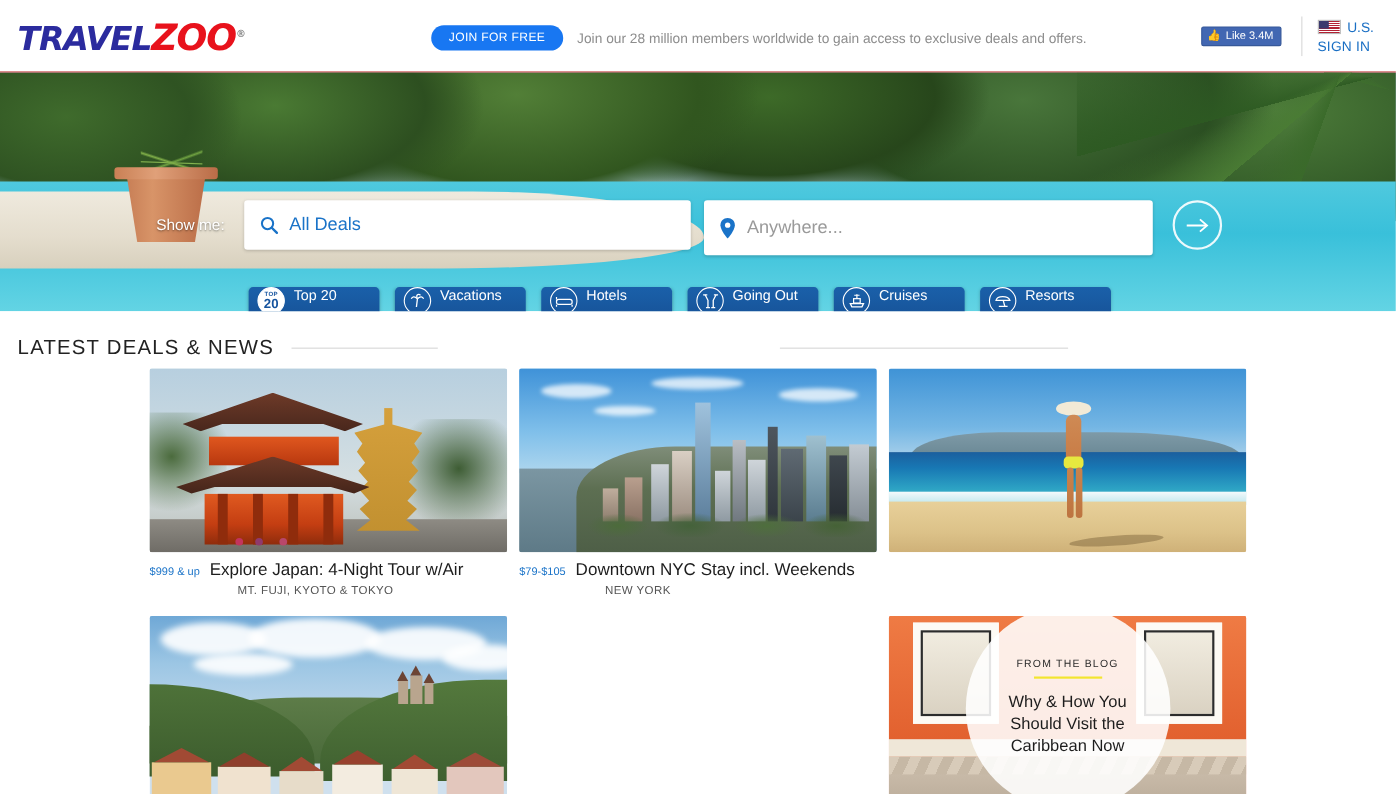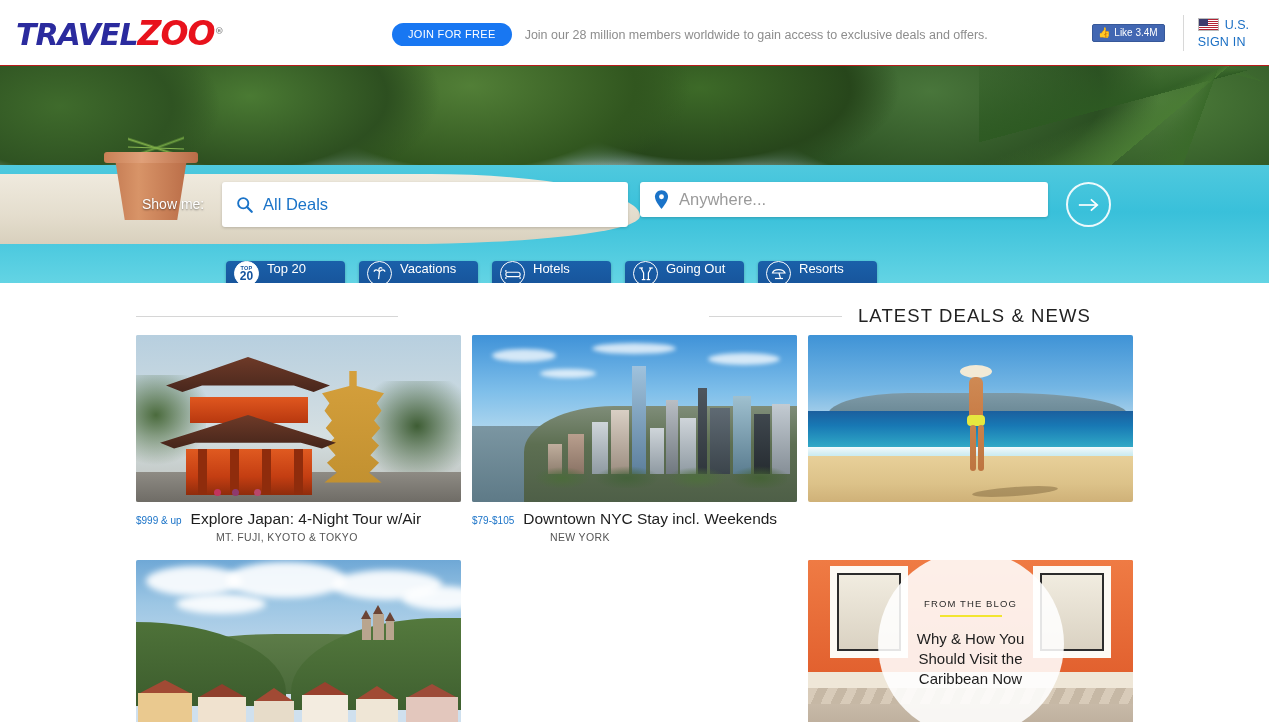"Anywhere..." .field-place { height: 35px -> 50px }
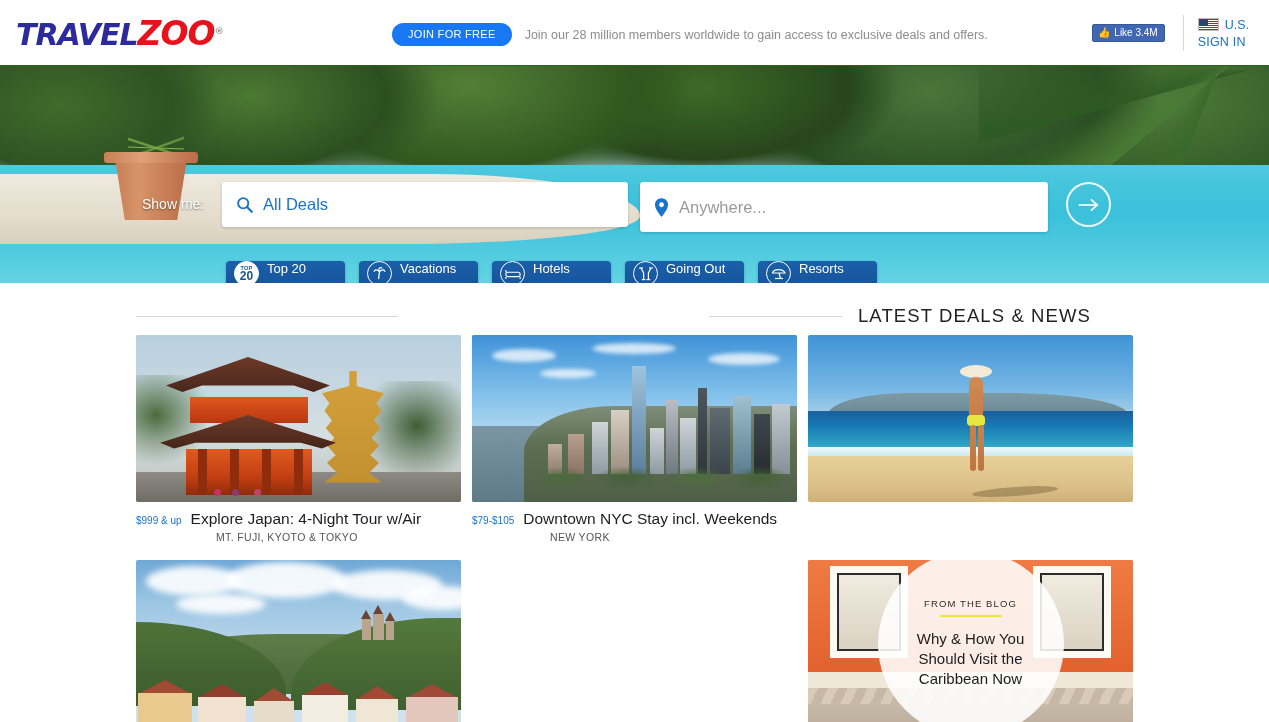"Cruises" div.cat-btn { html: none -> <div> <span> <svg> <path></path> <rect></rect> <line></line> <line></line> </svg> </span> <span>Cruises</span> </div> }
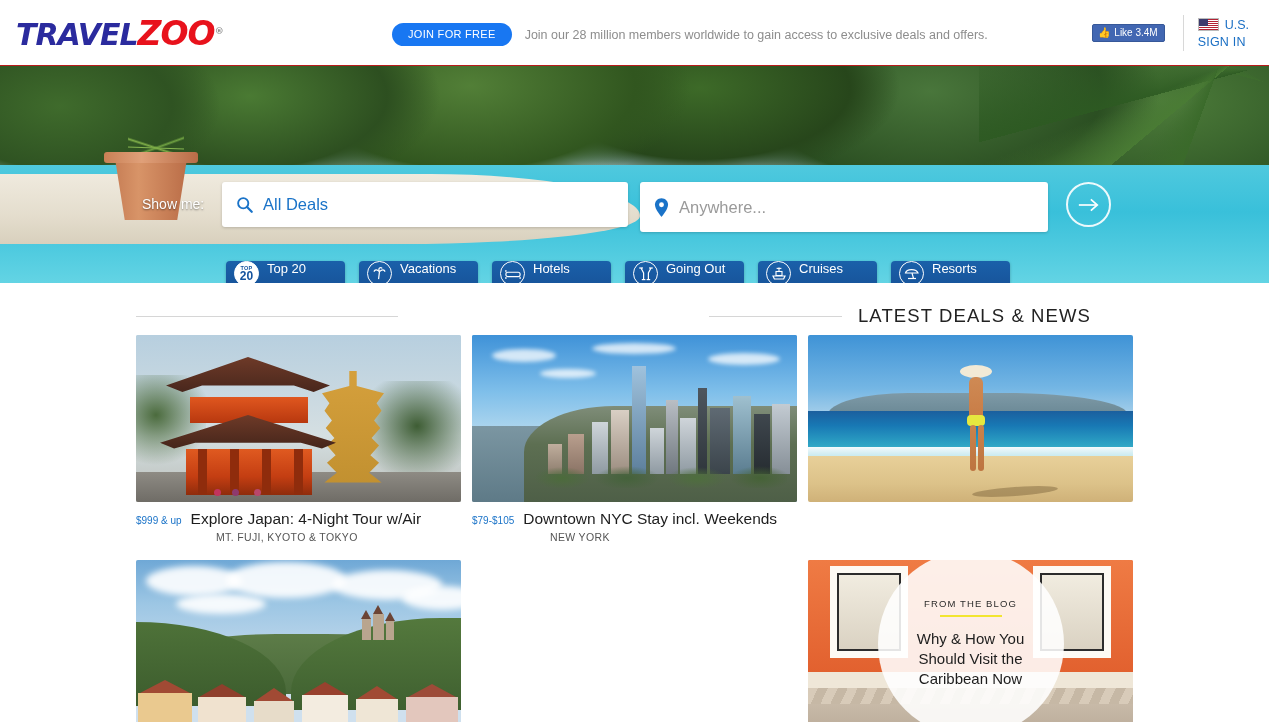"LATEST DEALS & NEWS" .section-head { justify-content: flex-end -> flex-start }
